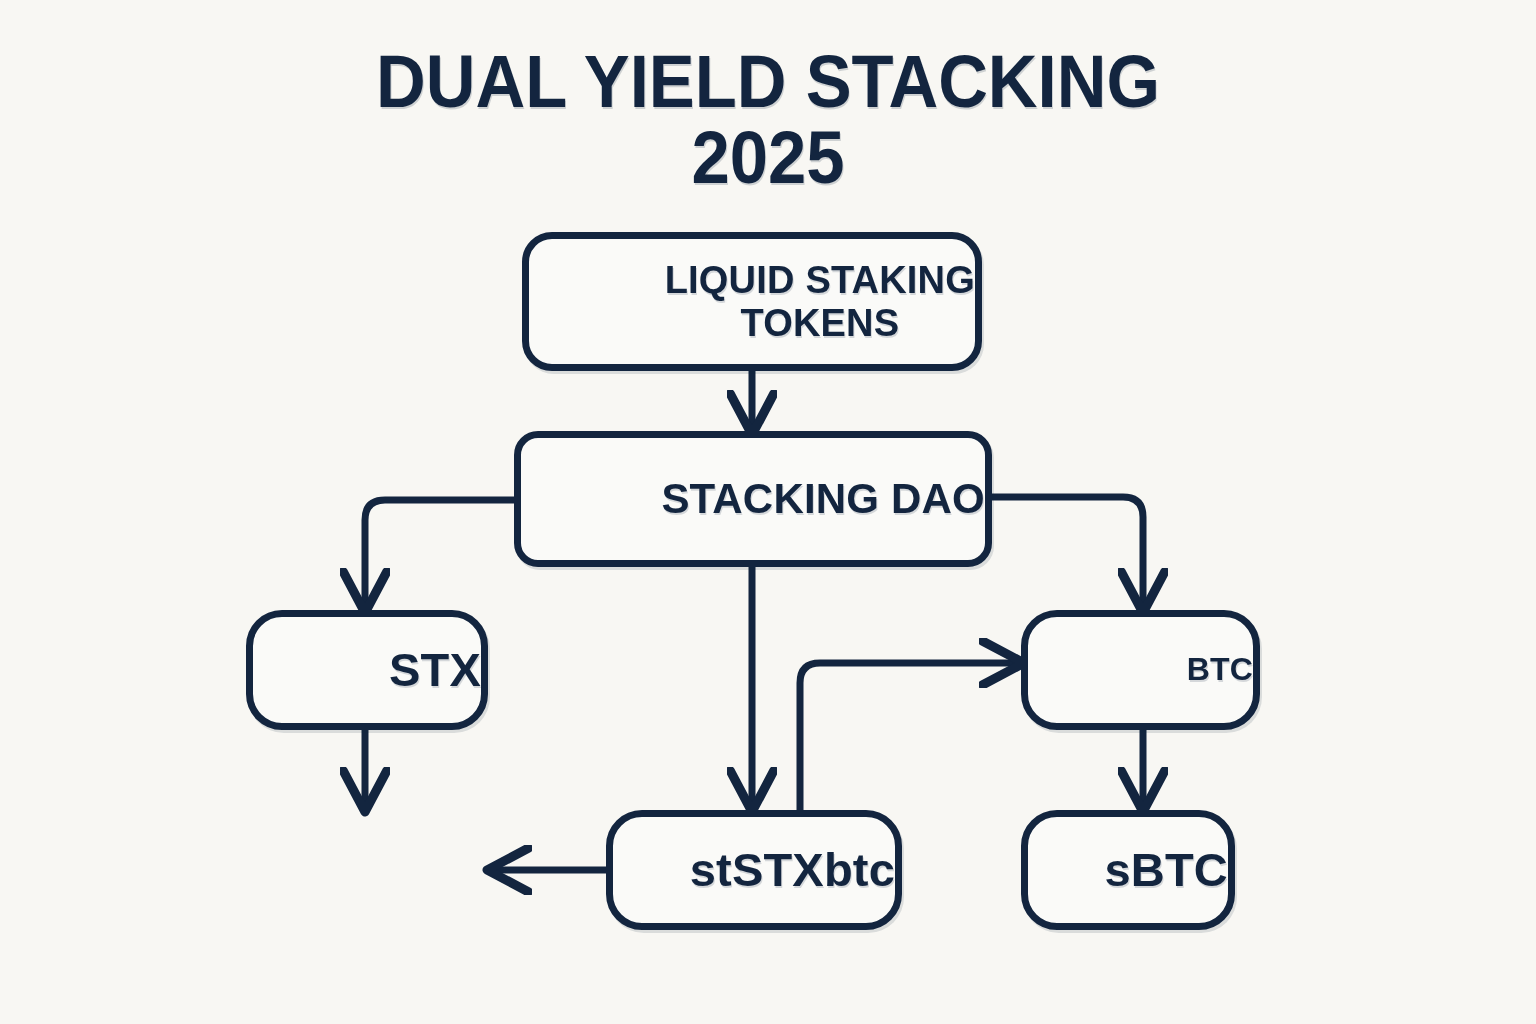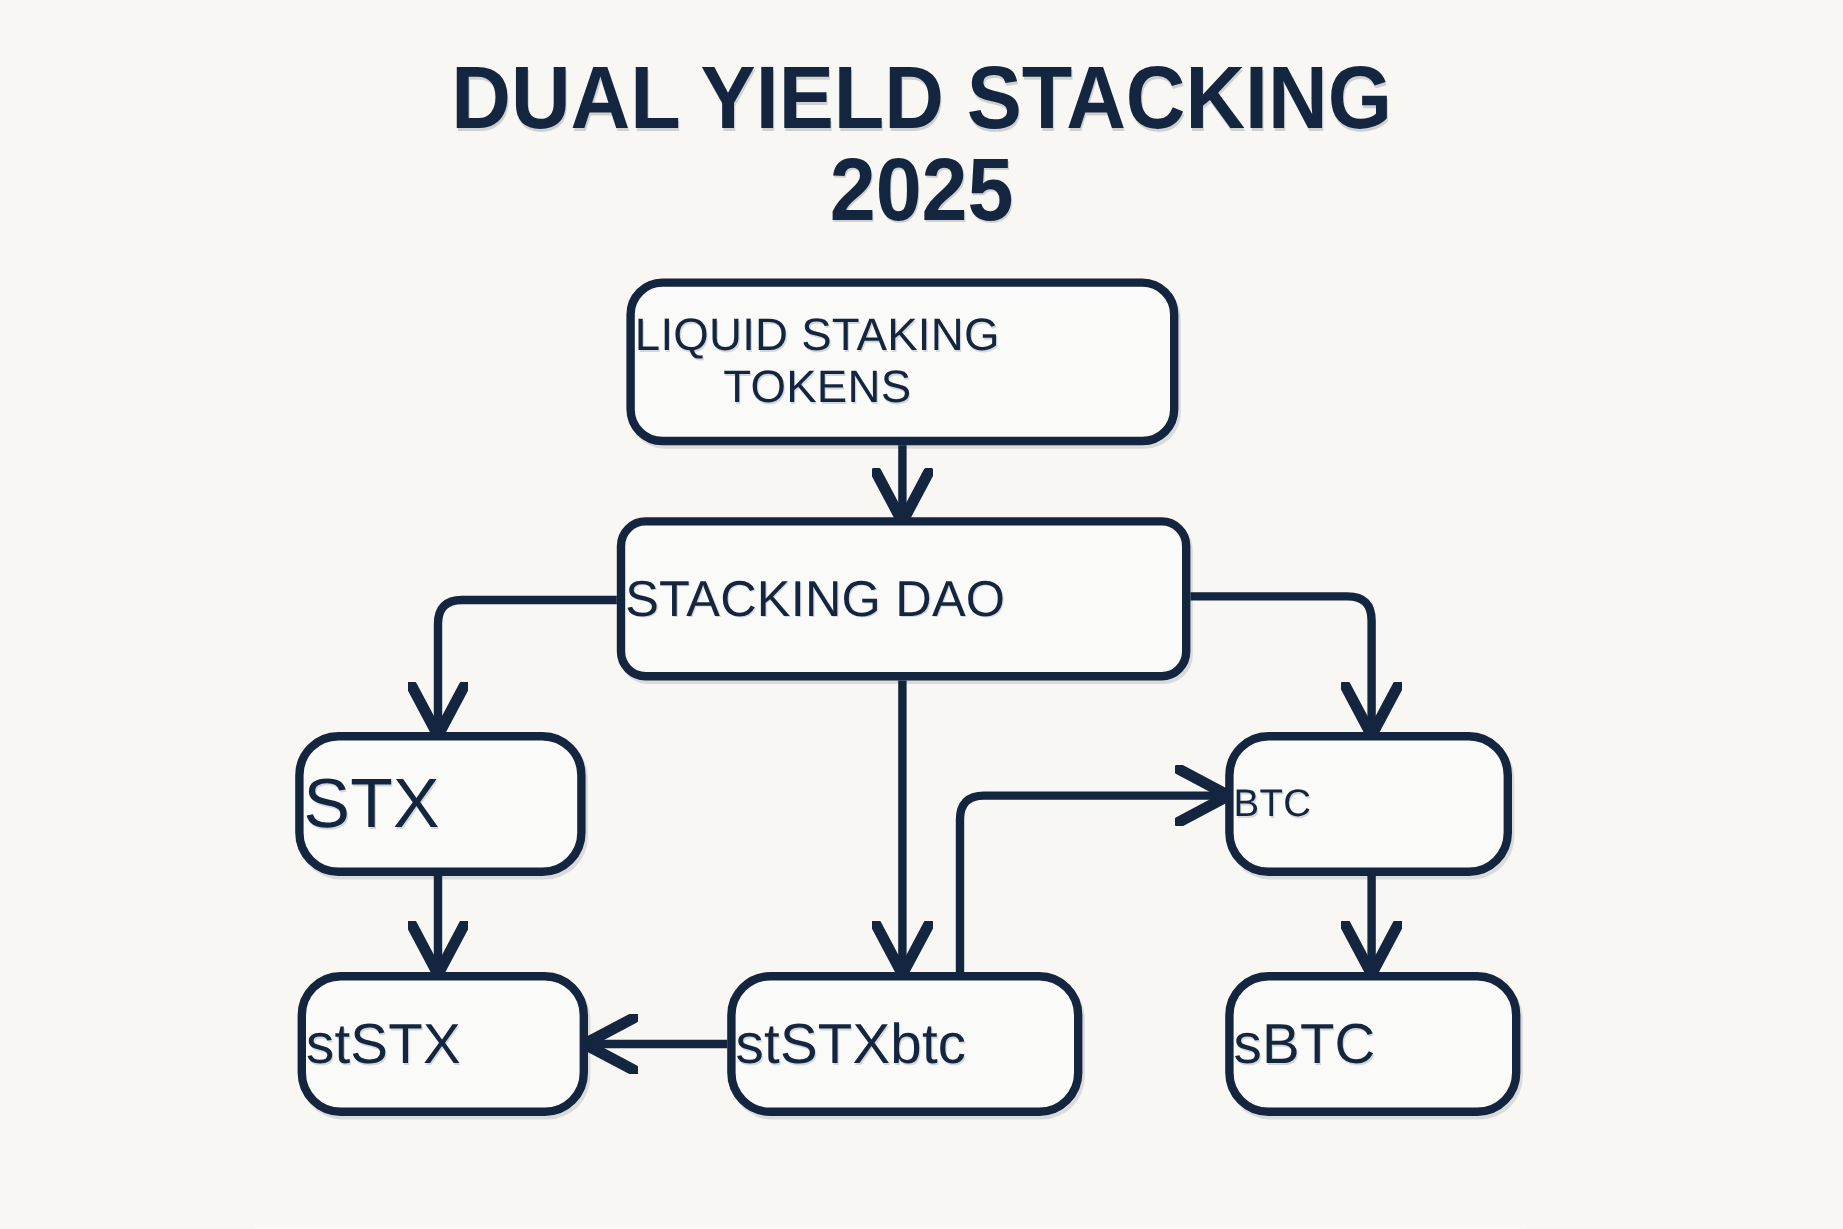"LIQUID STAKING" .node { font-weight: normal -> bold; justify-content: flex-start -> flex-end }
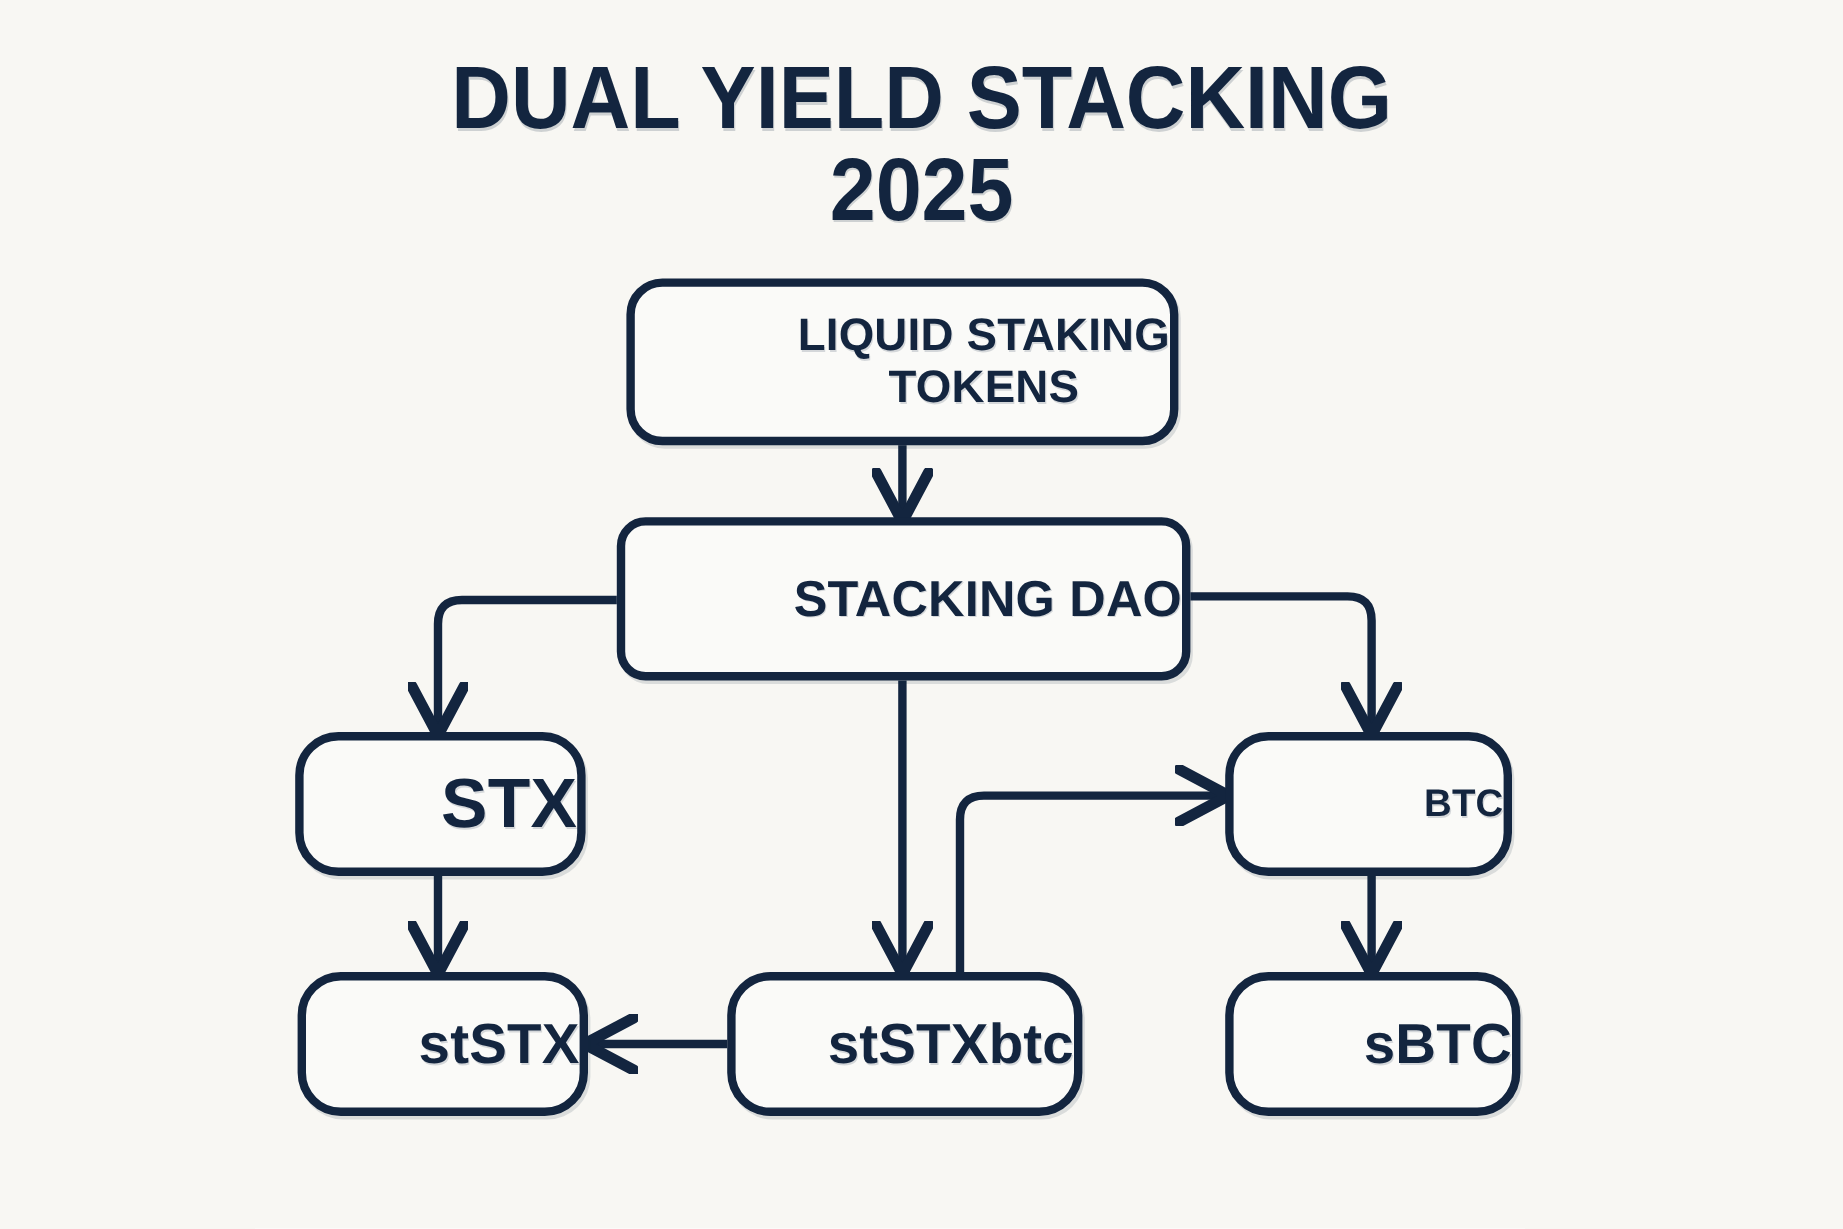"STX" #node-stx { font-size: 58px -> 47px }
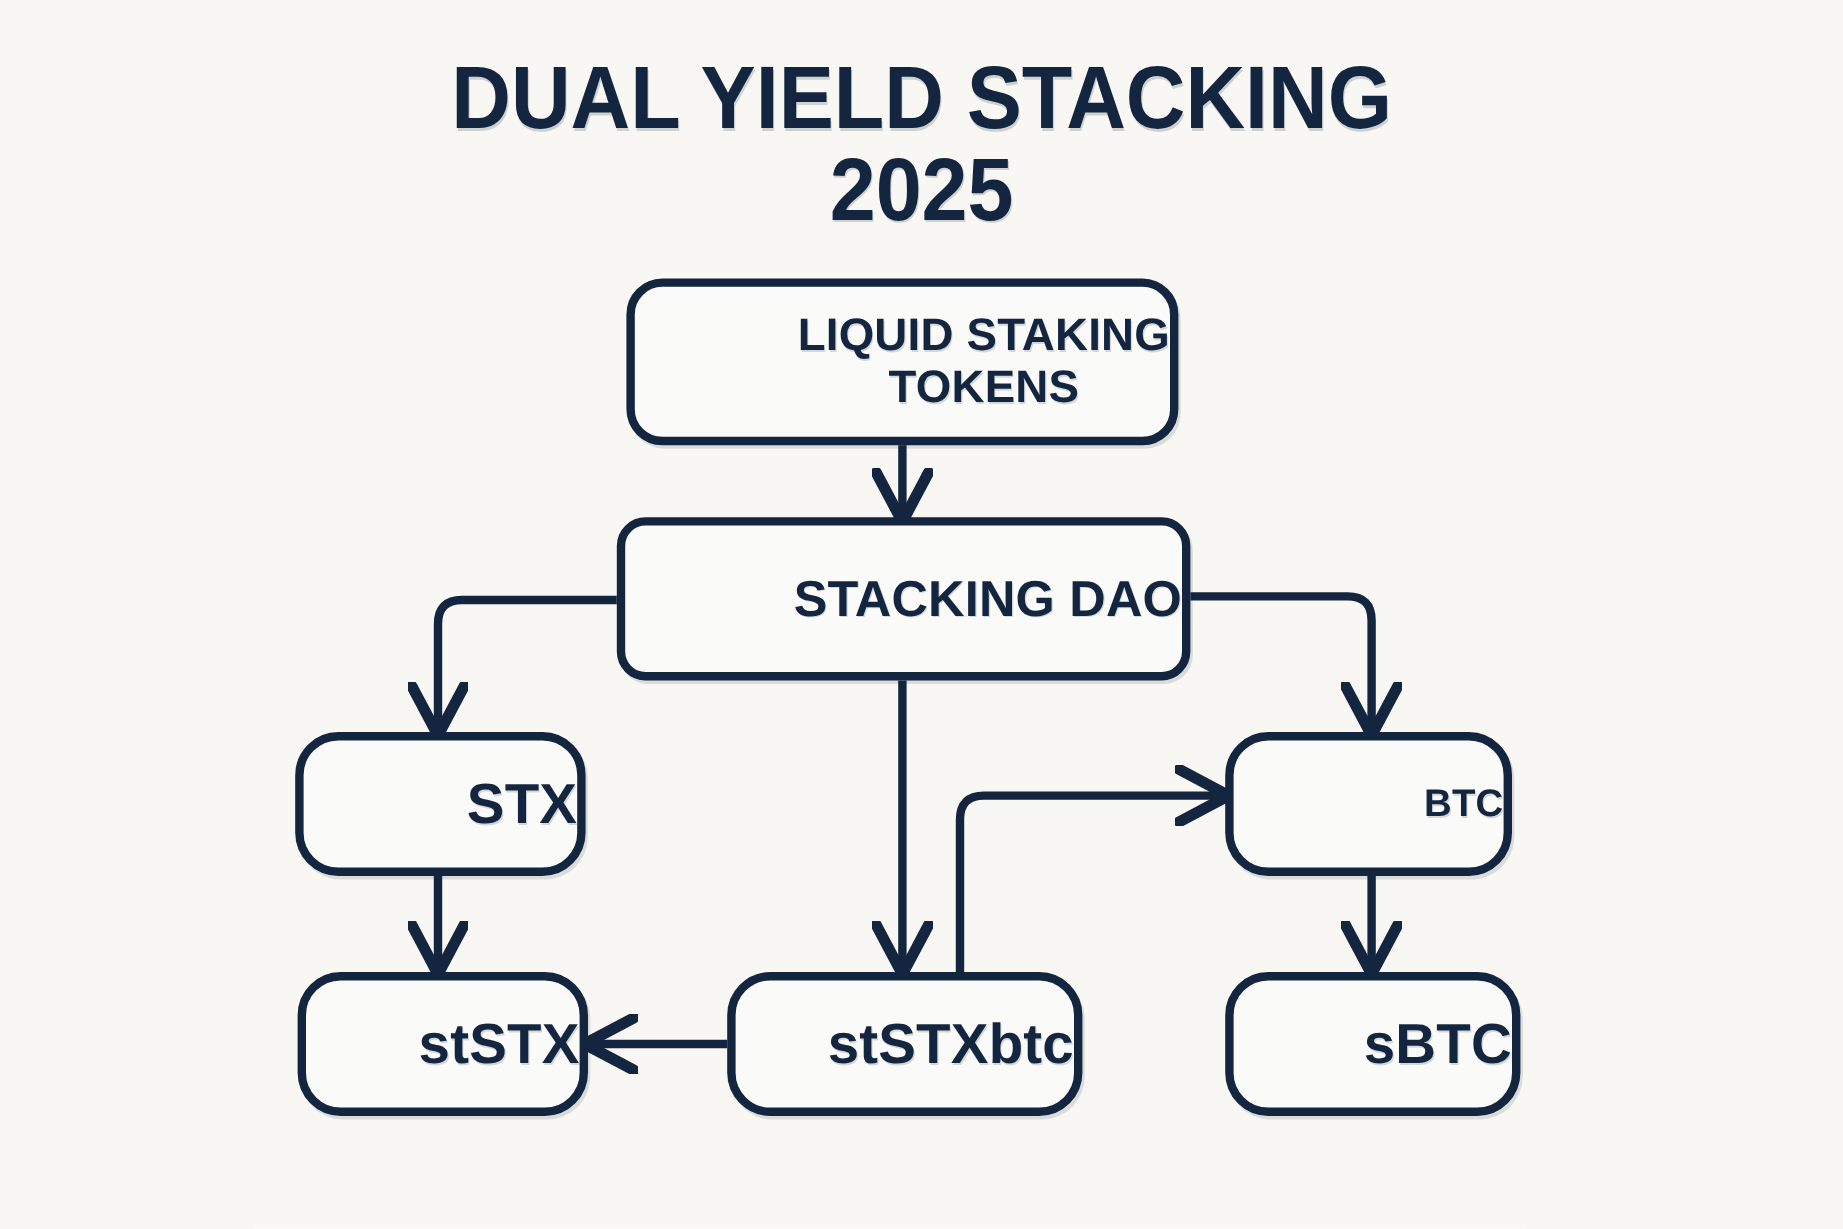"stSTX" div.node { html: <div> <span>stSTX</span> </div> -> none }
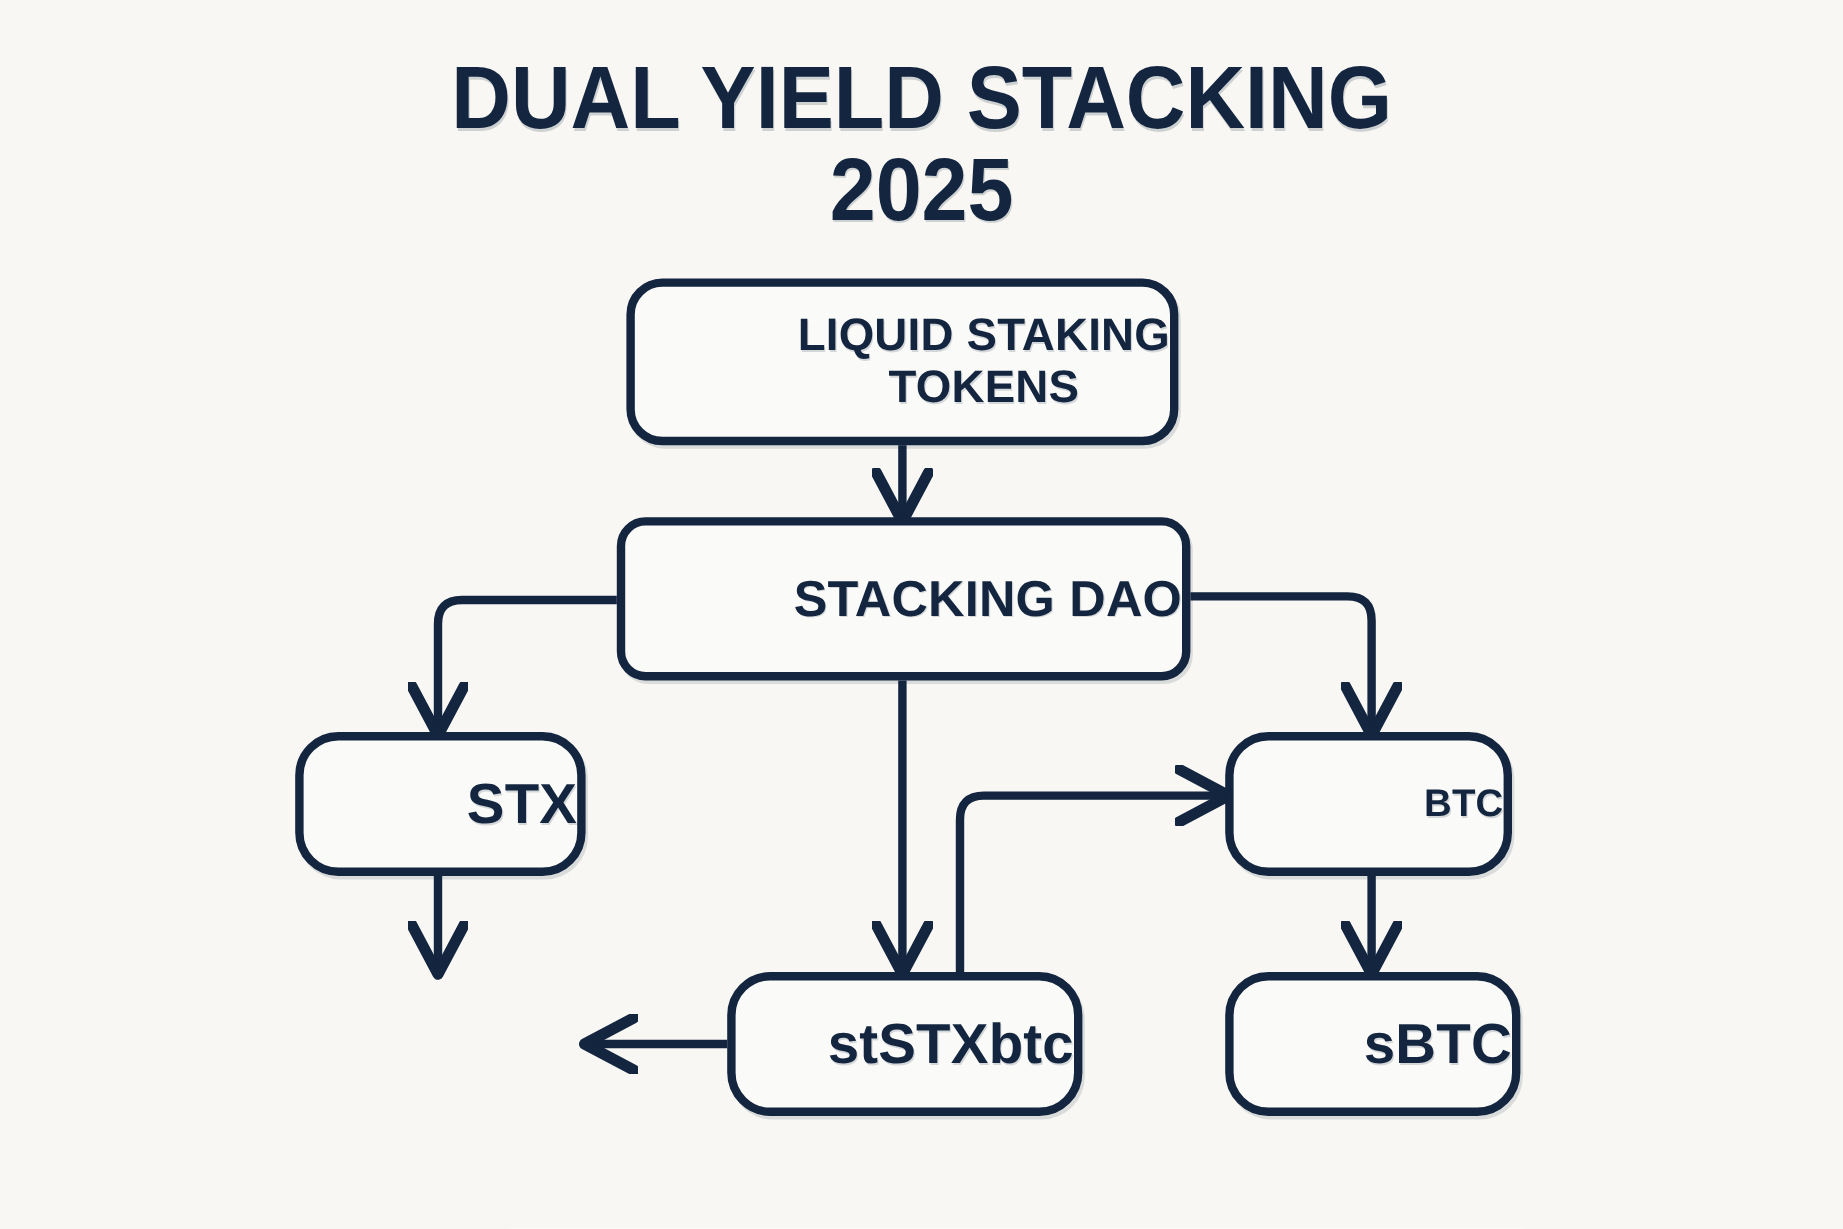"sBTC" #node-sbtc { width: 246px -> 214px }
